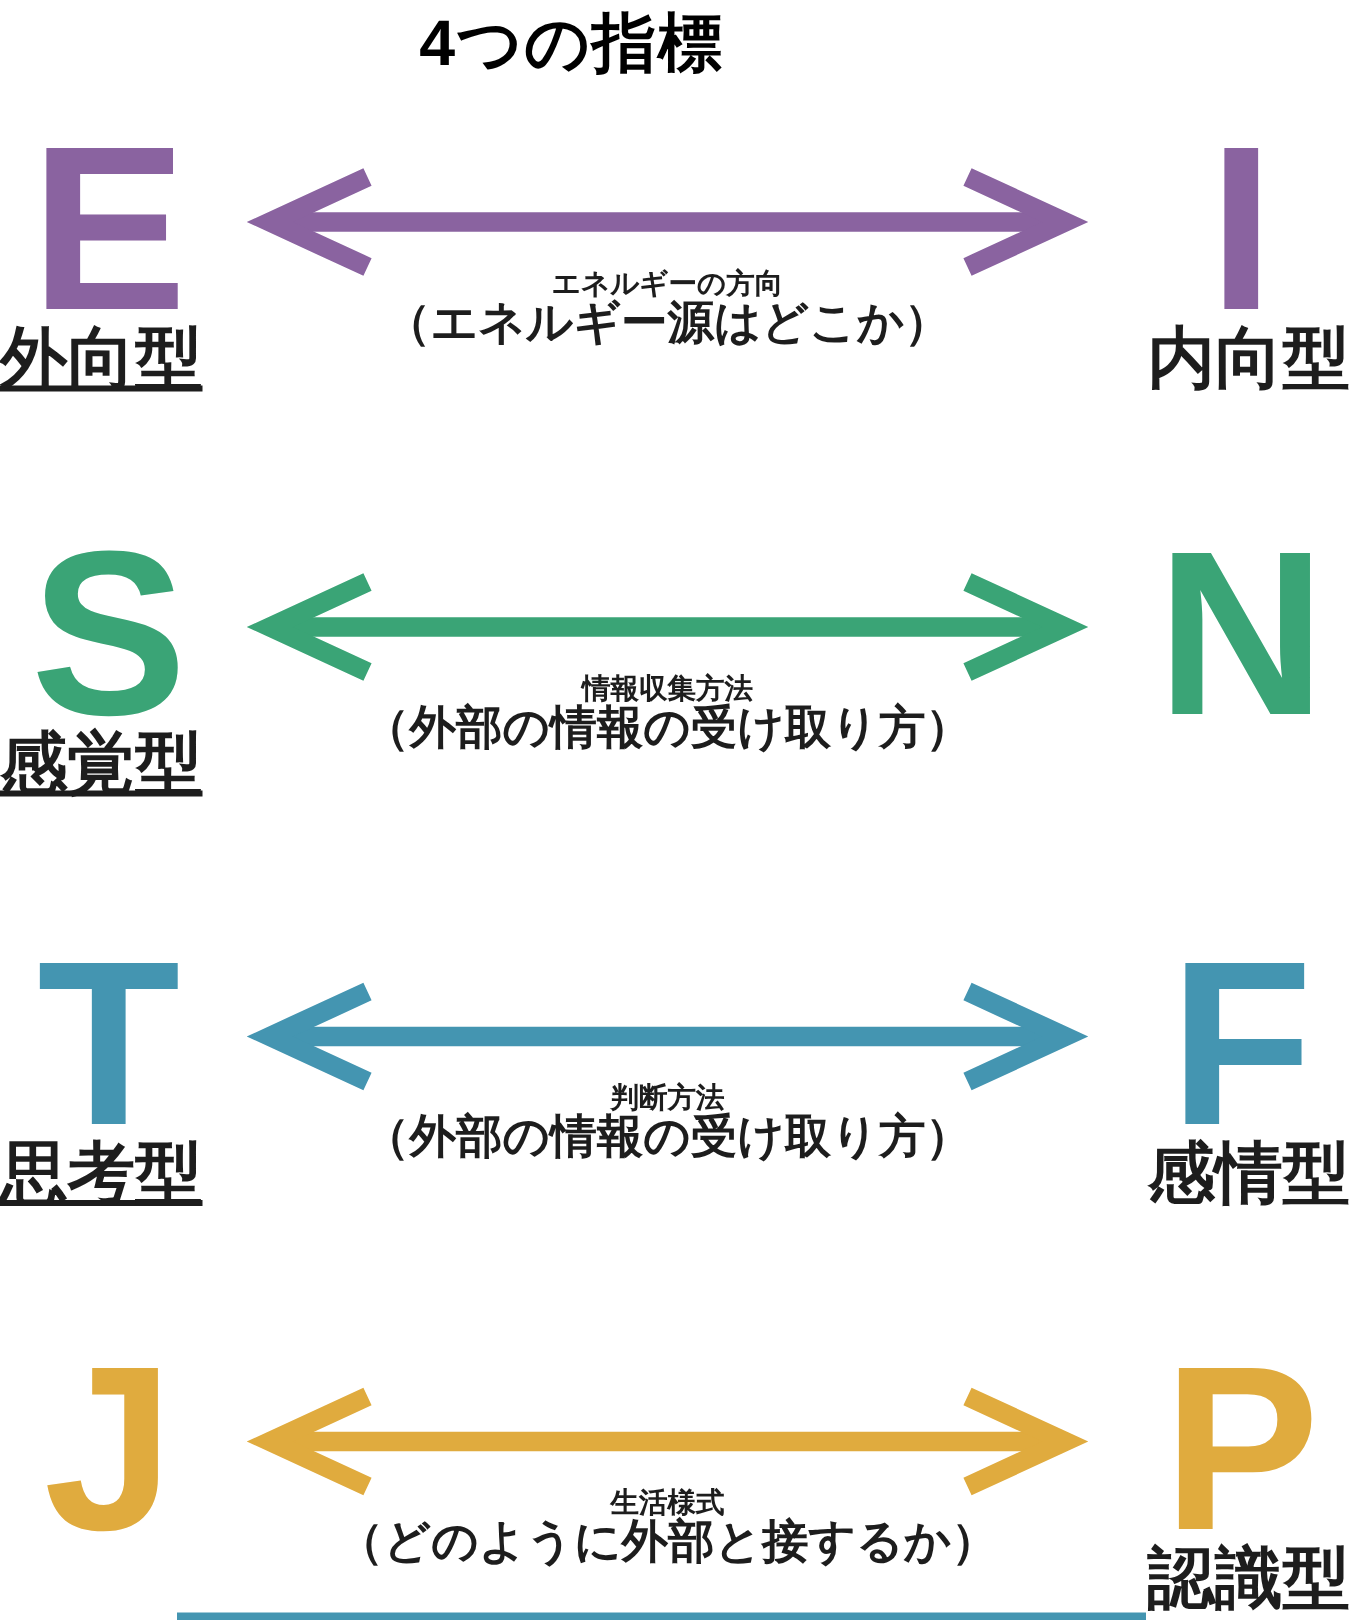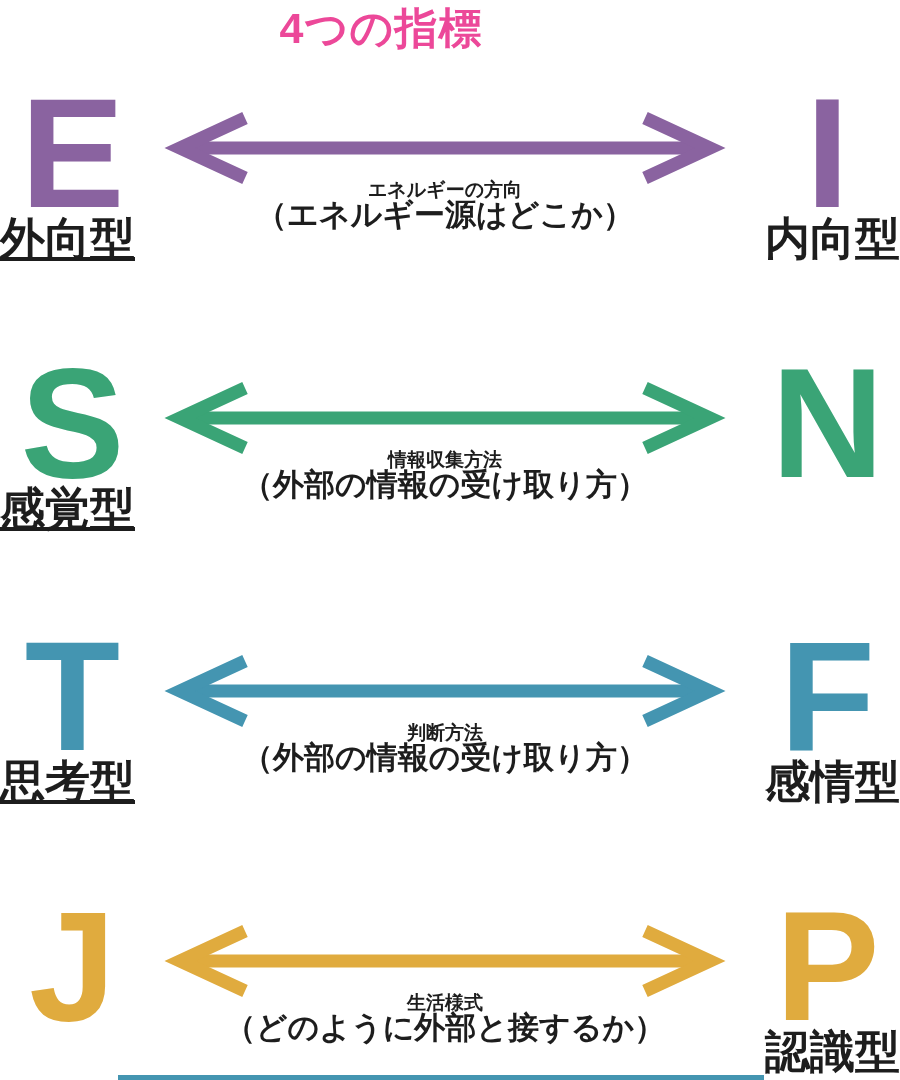"4つの指標" .title { color: #ec4899 -> #000000 }
